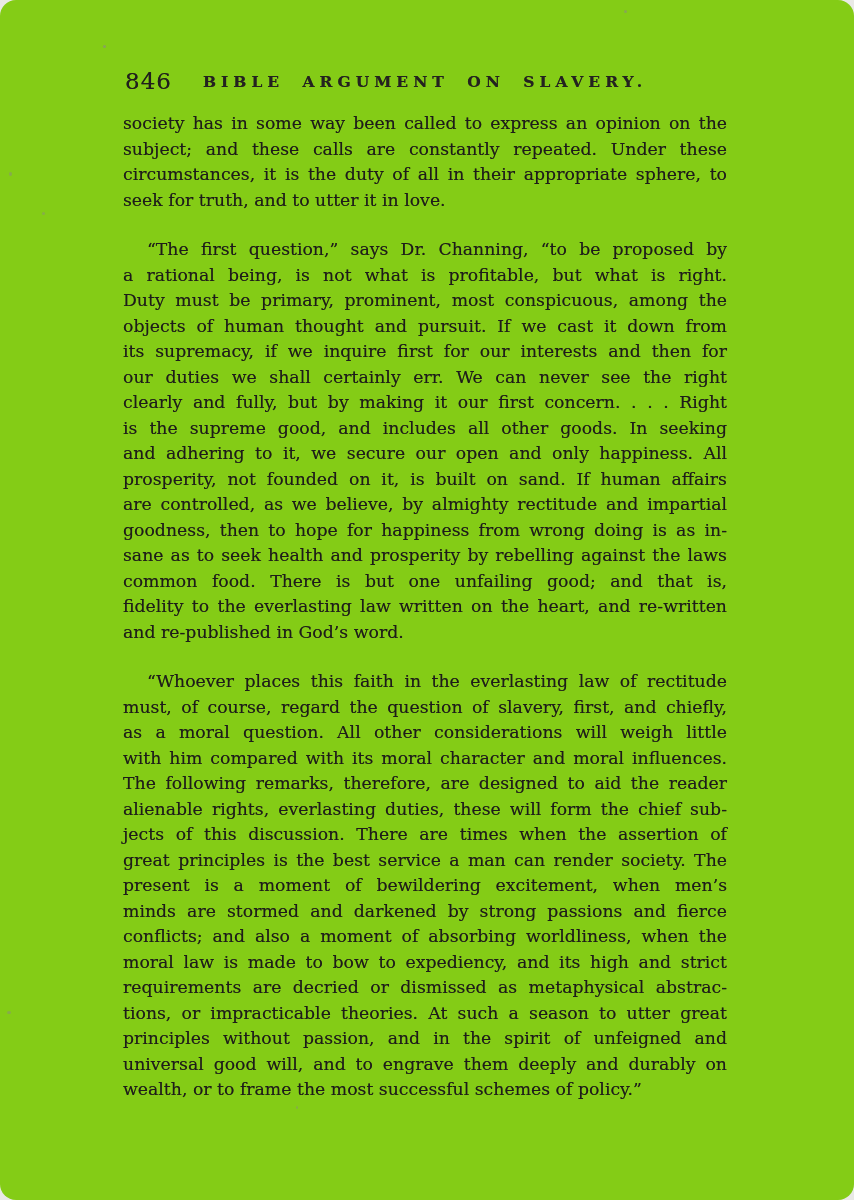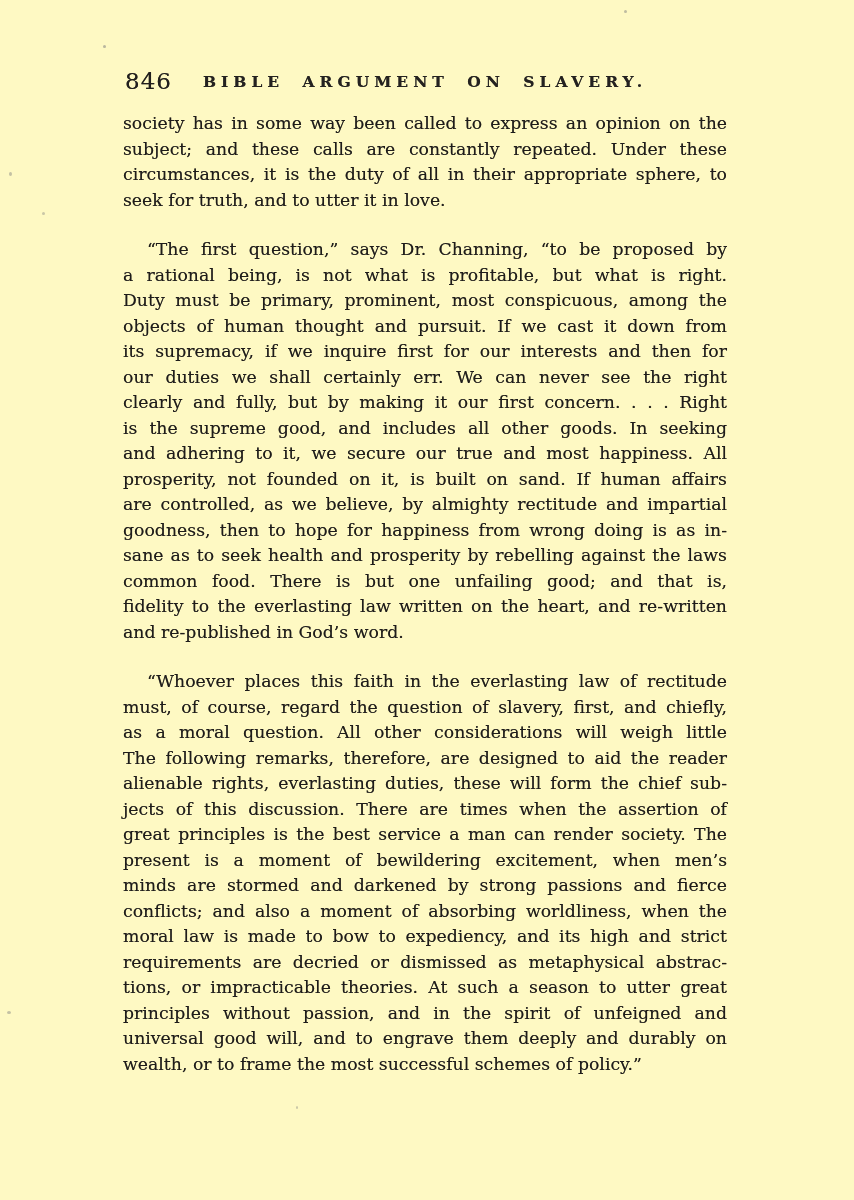"846" .page { background: #fef9c3 -> #84cc16; border-radius: none -> 16px }
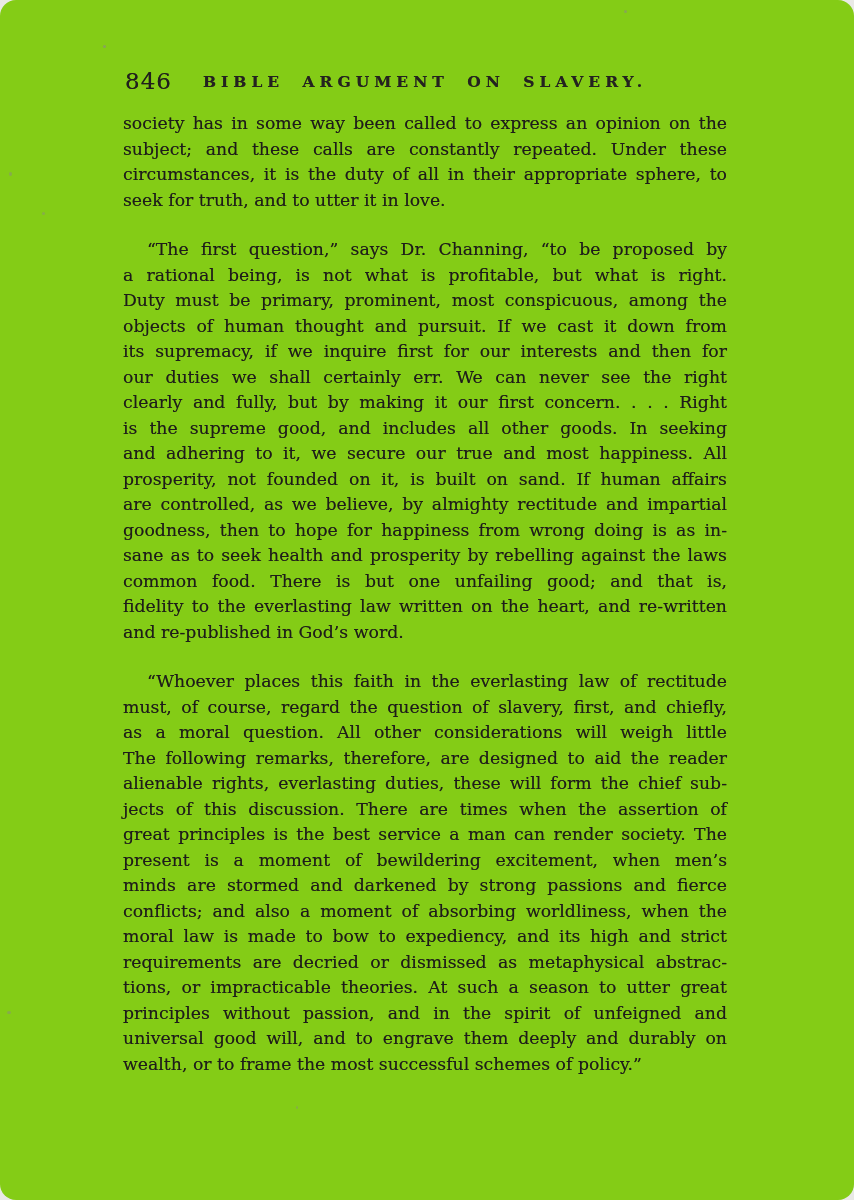"and adhering to it, we" div.line { text: true and most -> open and only }
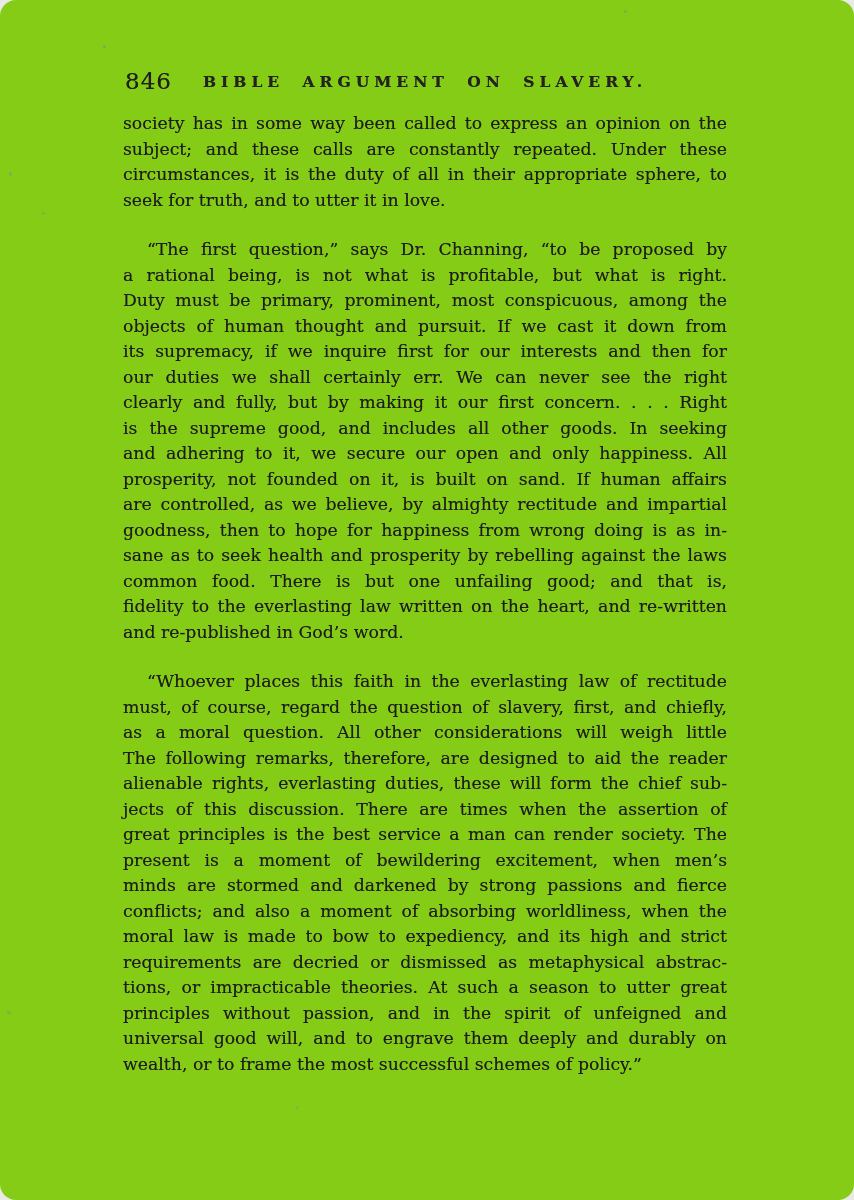"with him compared with its" div.line { html: none -> <div>with him compared with its moral character and moral influences.</div> }
